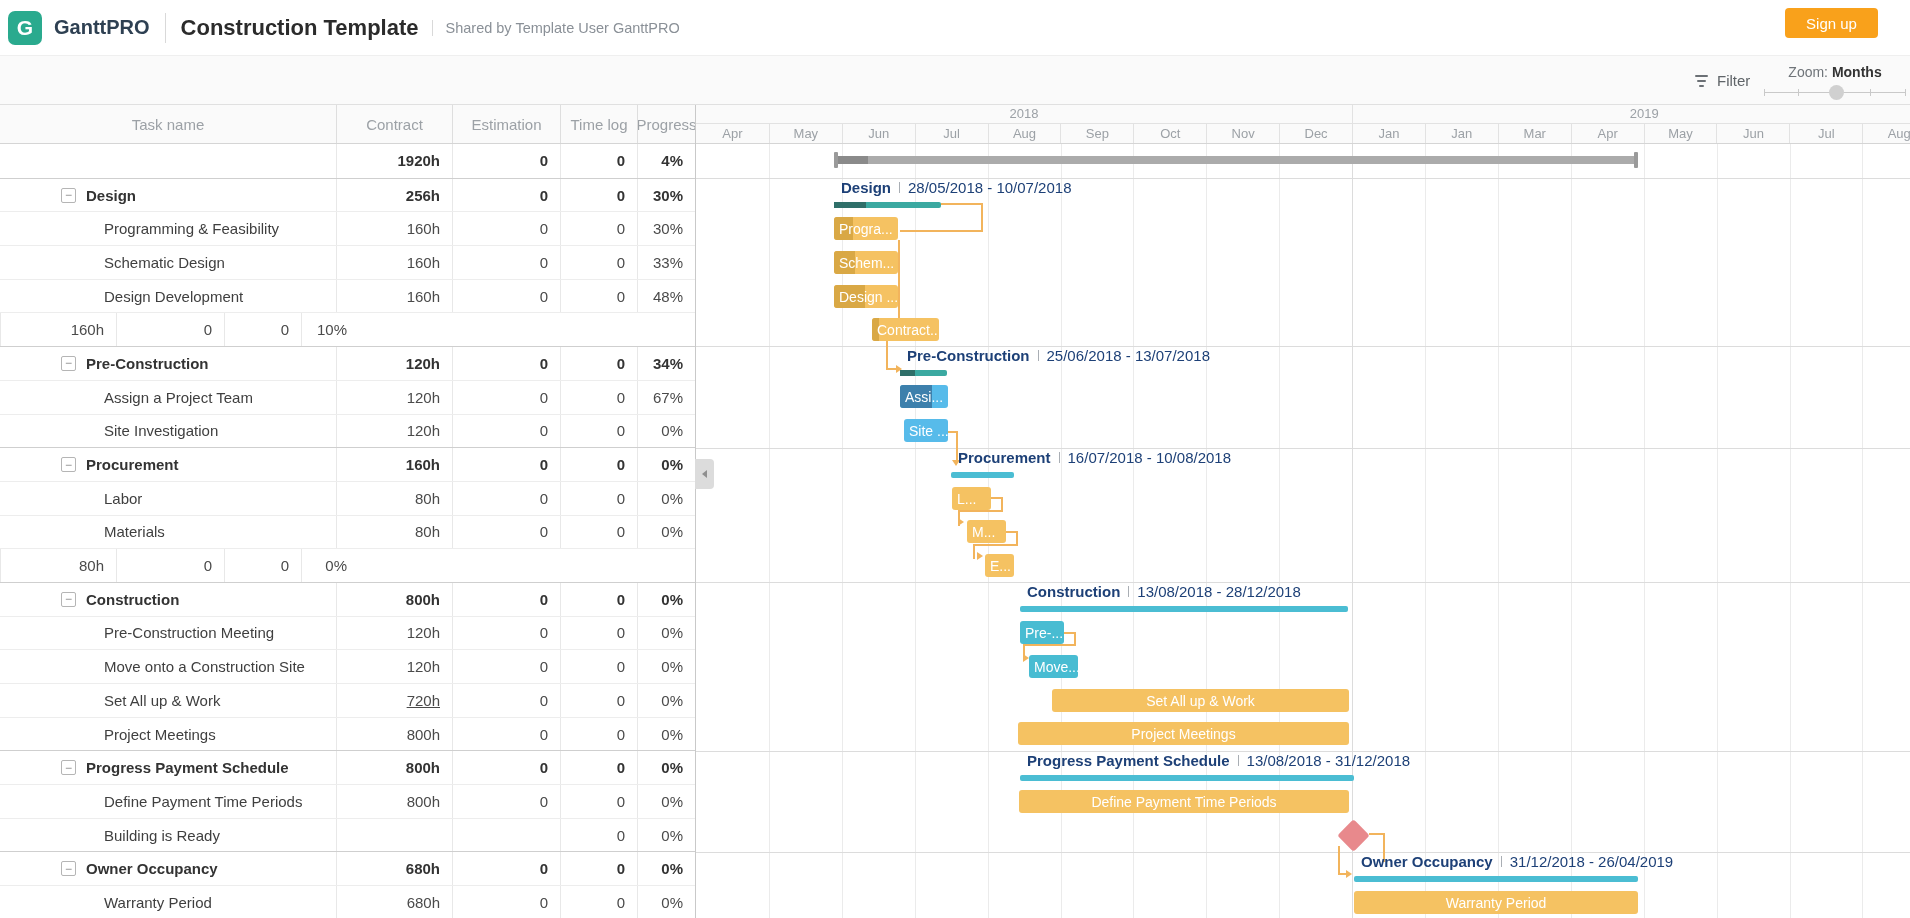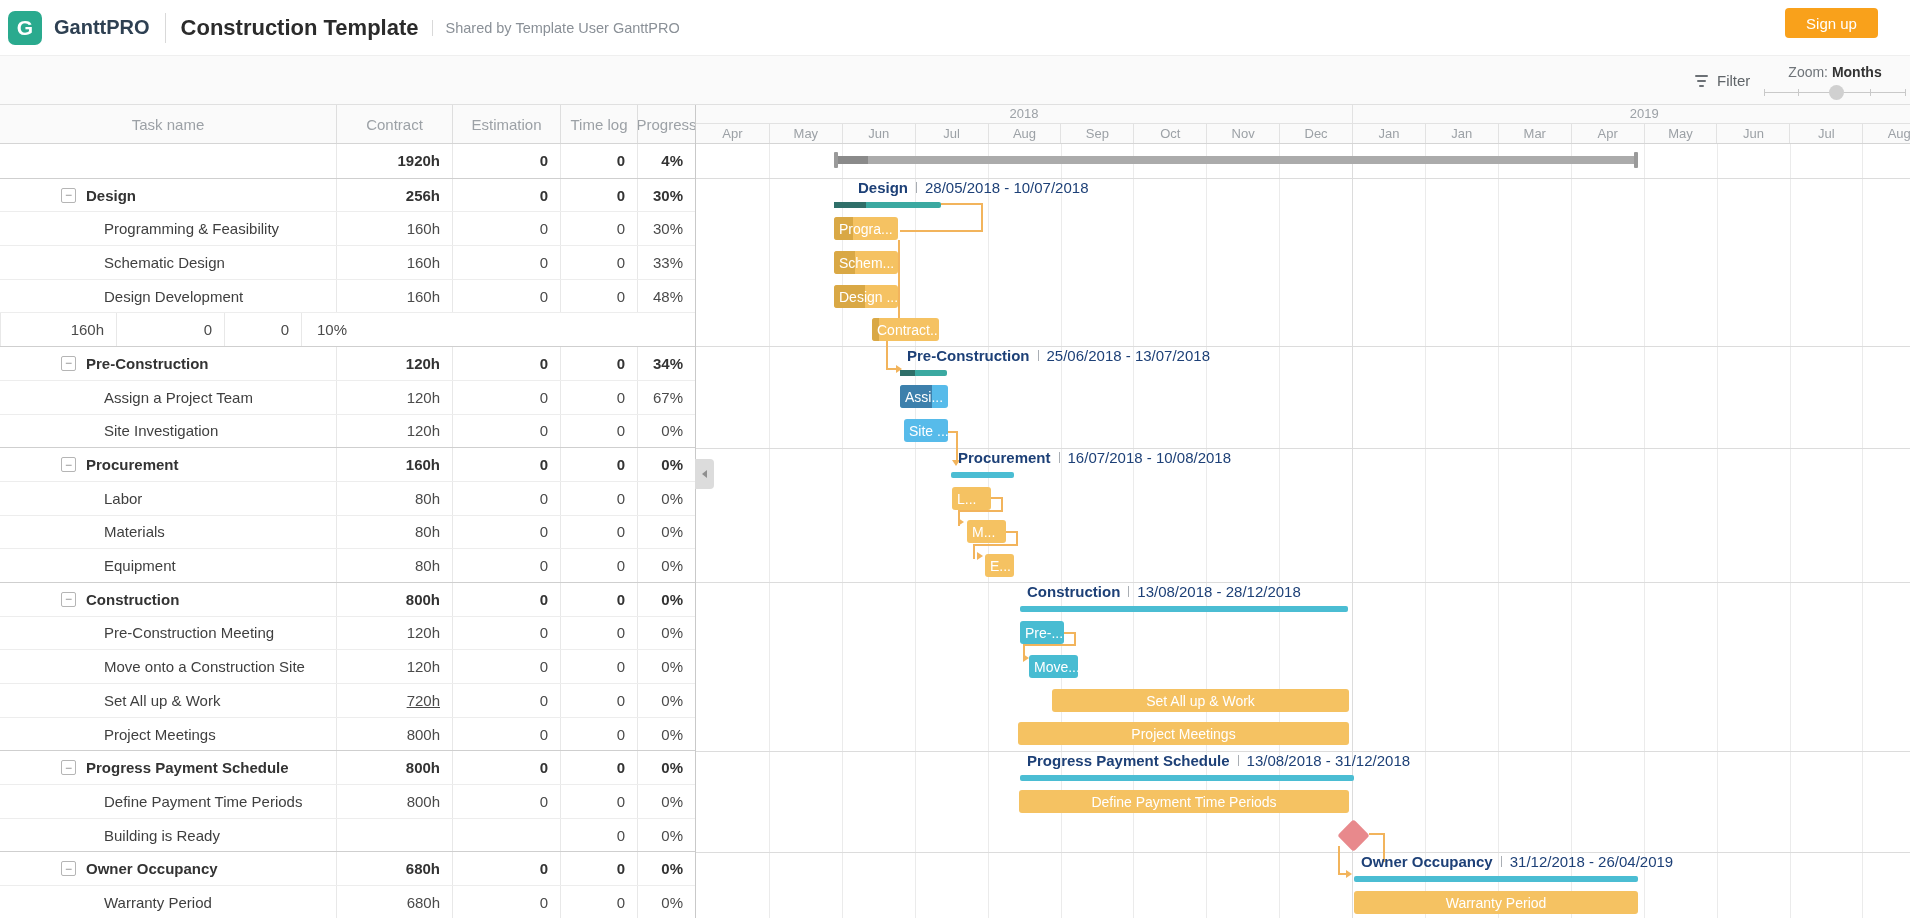"Design 28/05/2018 - 10/07/2018" div.sum-label { left: 162px -> 145px }
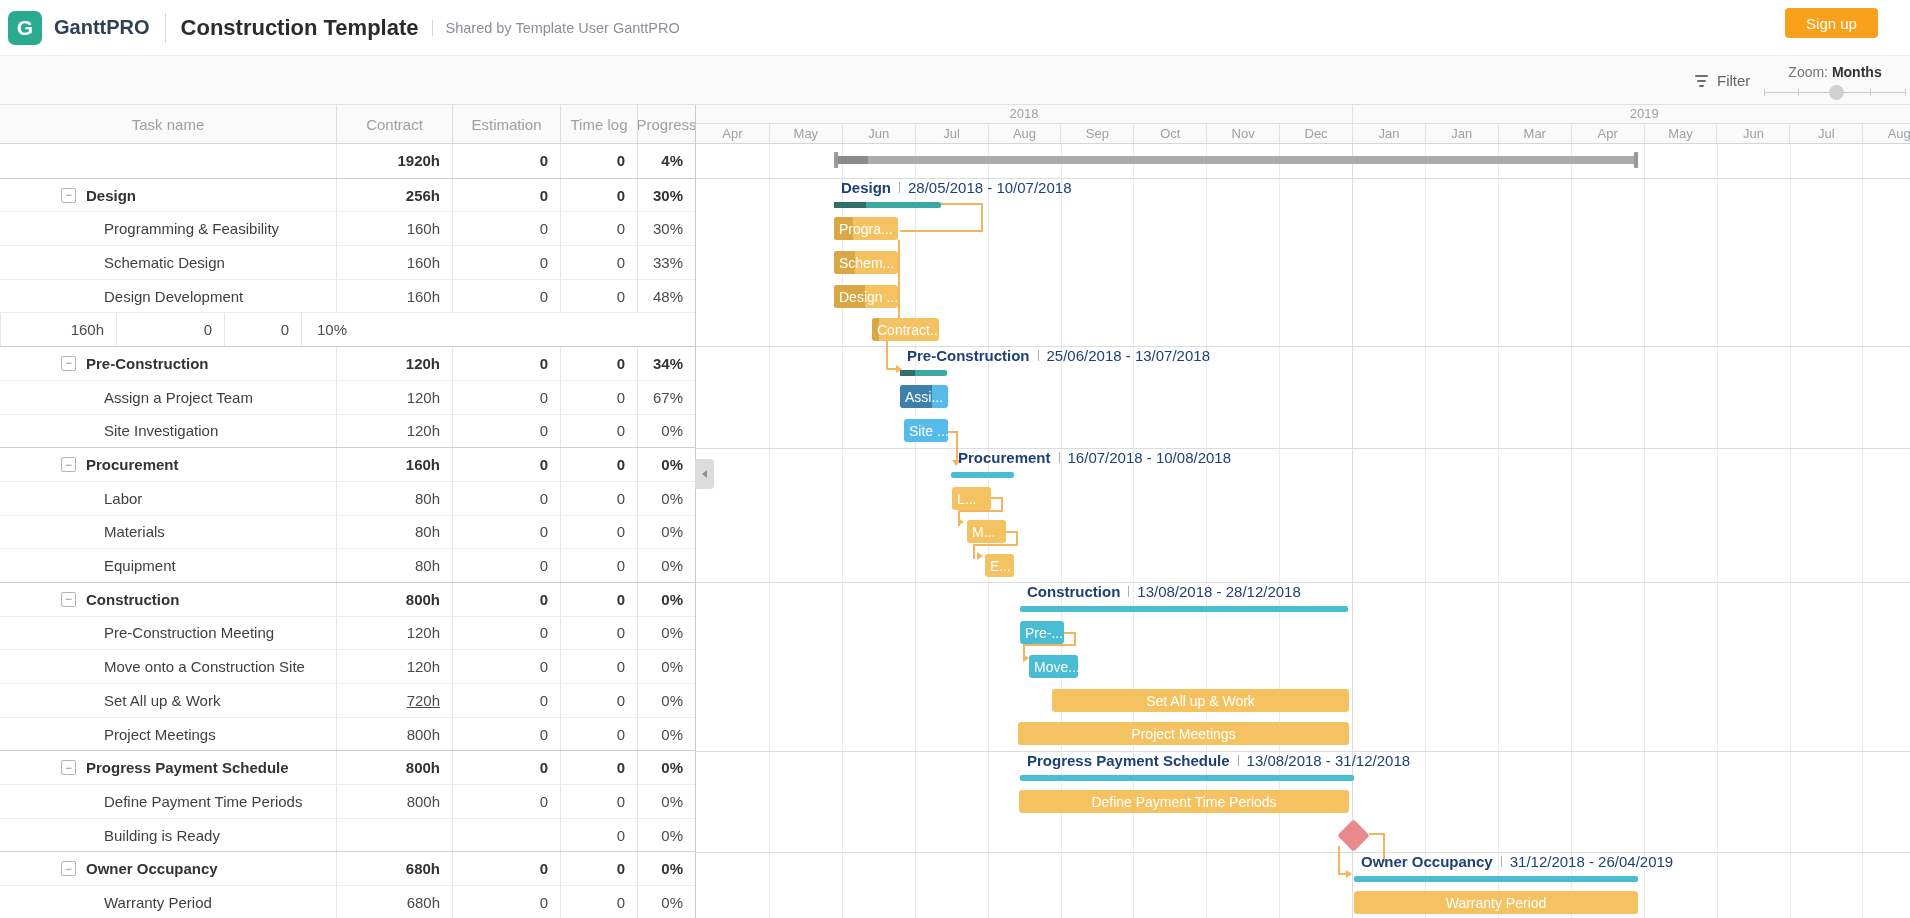"Equipment" div.c { html: <div> <span>Equipment</span> </div> -> none }
